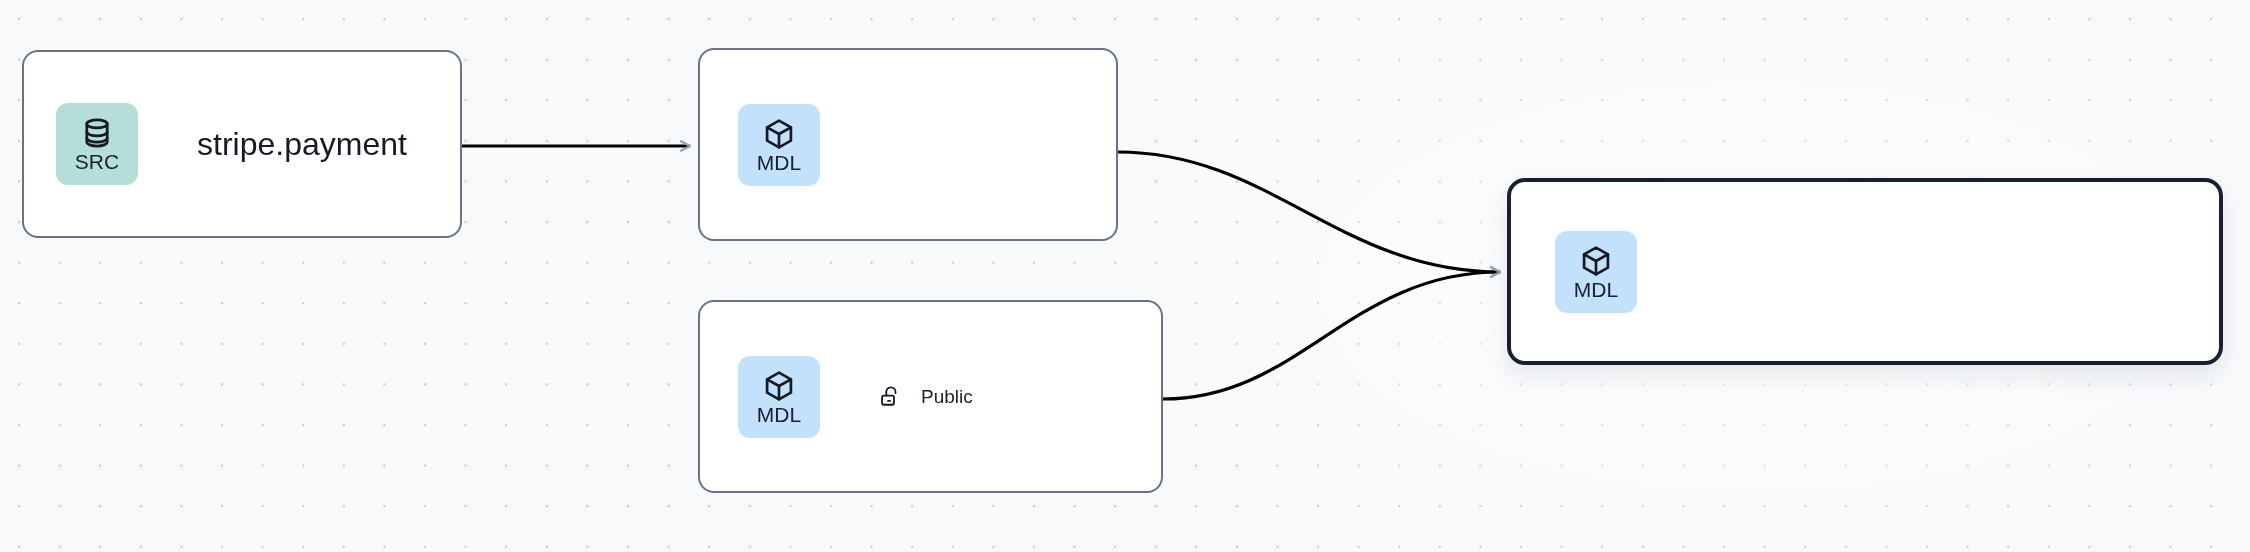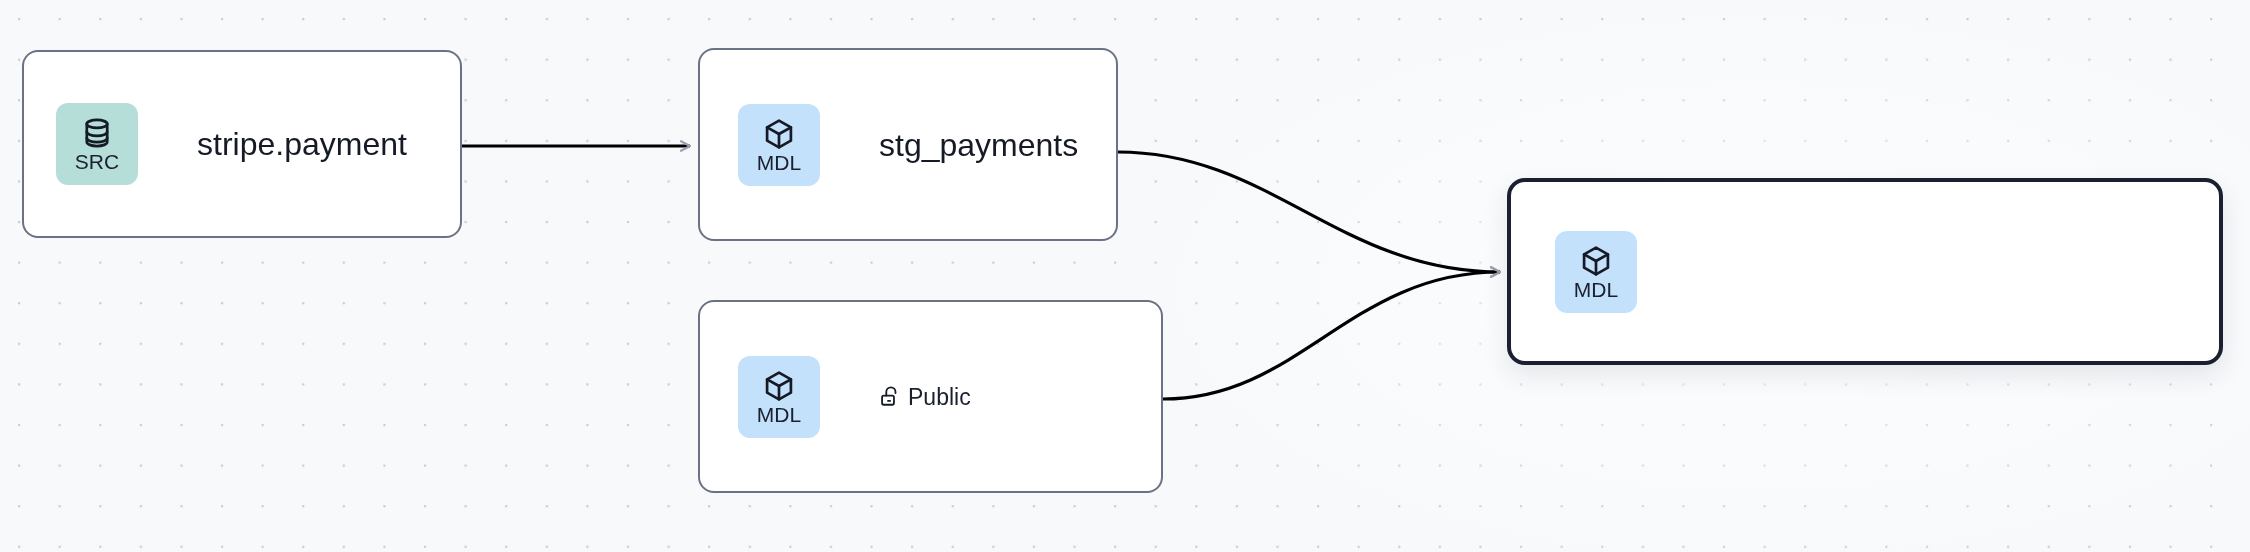"stg_payments" div.node-body { html: <div> <div>stg_payments</div> </div> -> none }
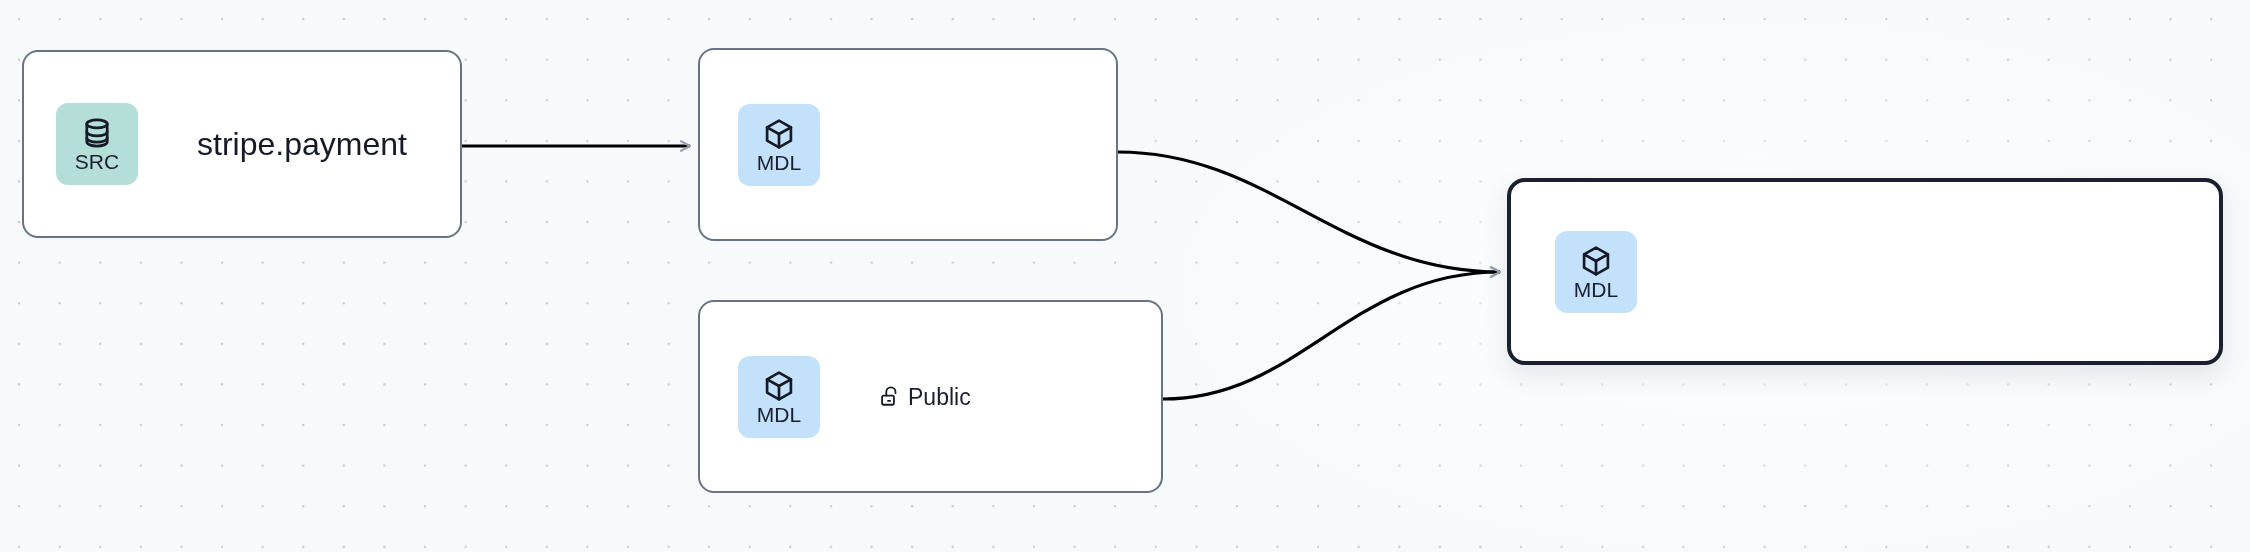"Public" .node-sub { font-size: 23px -> 19px; gap: 6px -> 19px }
